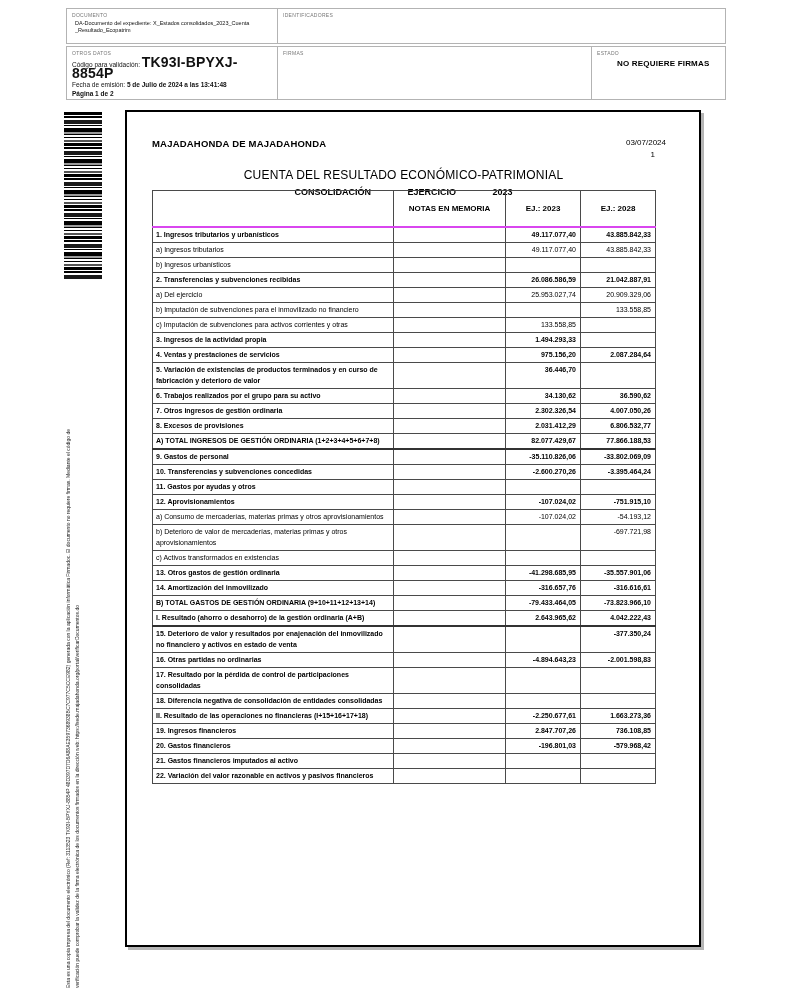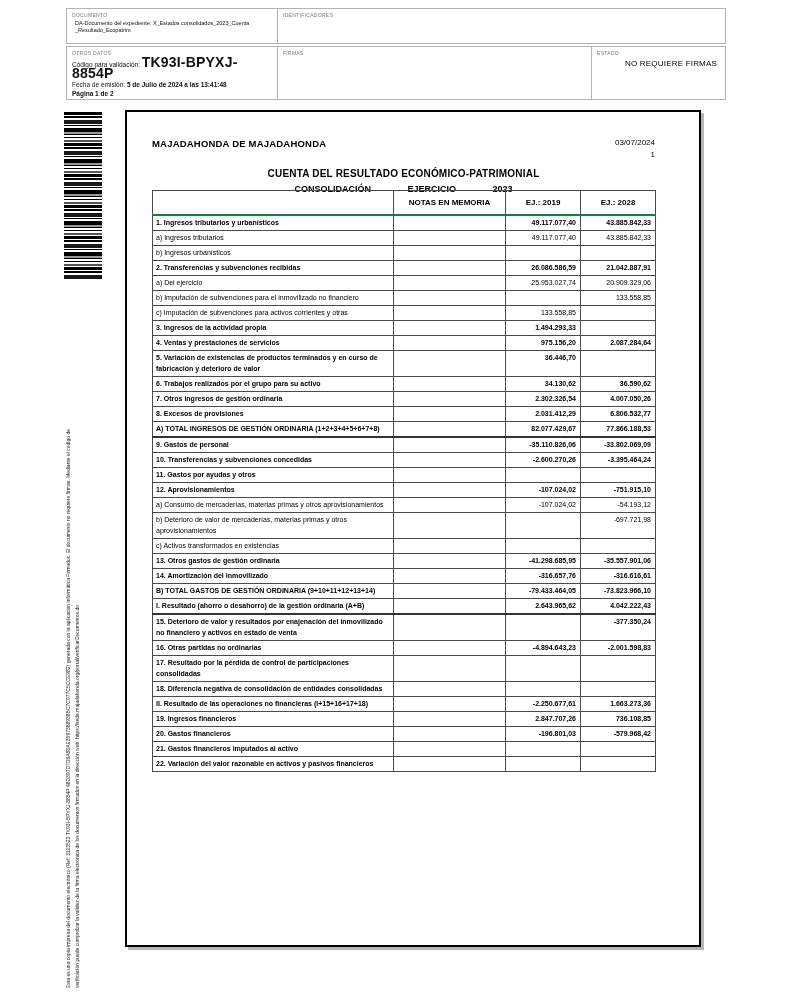"NO REQUIERE FIRMAS" .estado-value { font-weight: normal -> bold; margin: 3px 0 0 28px -> 3px 0 0 20px }
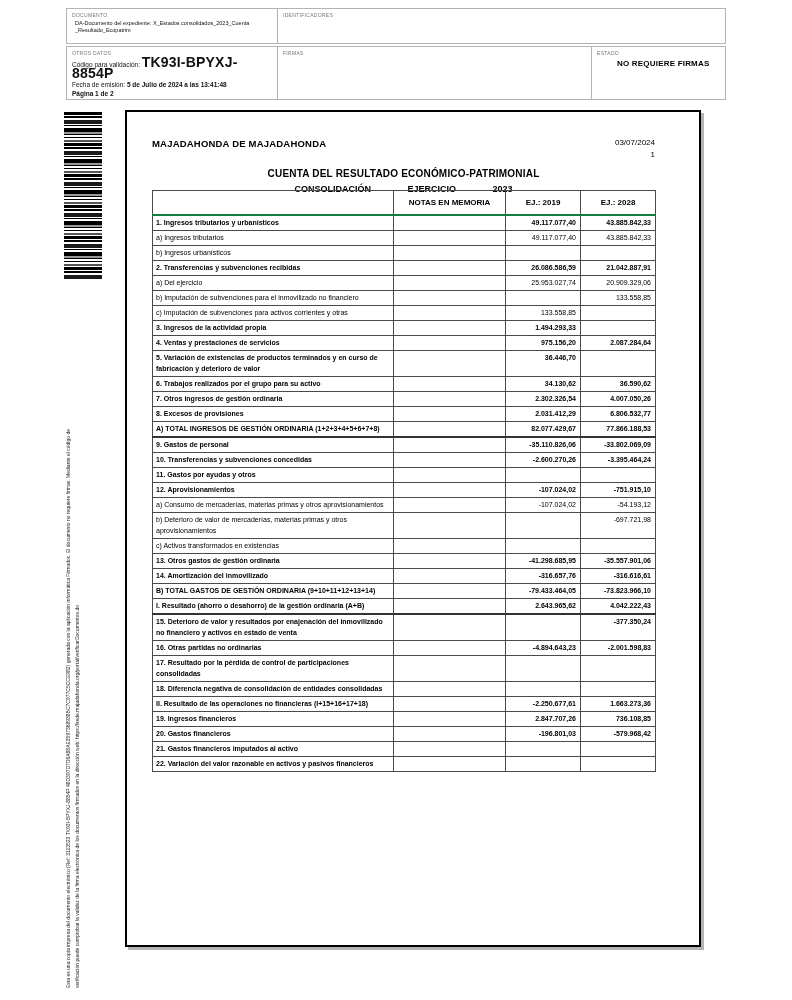"03/07/2024" .print-date { right: 44px -> 33px }
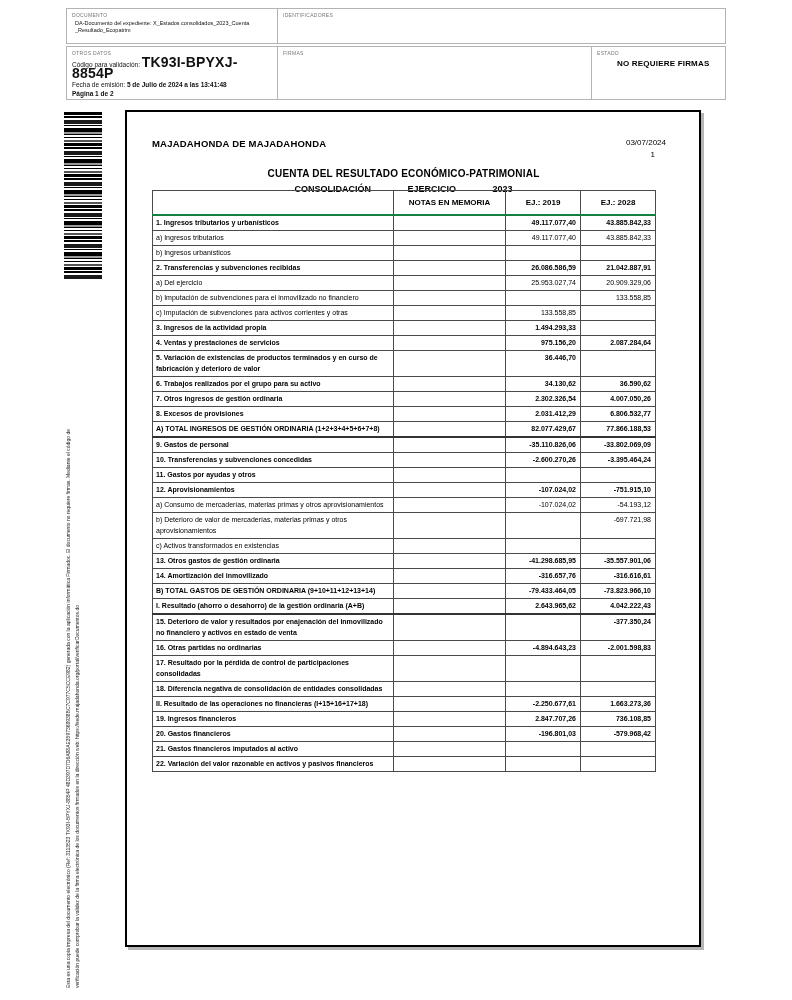"CUENTA DEL RESULTADO" .title { font-size: 10px -> 12px; font-weight: bold -> normal }
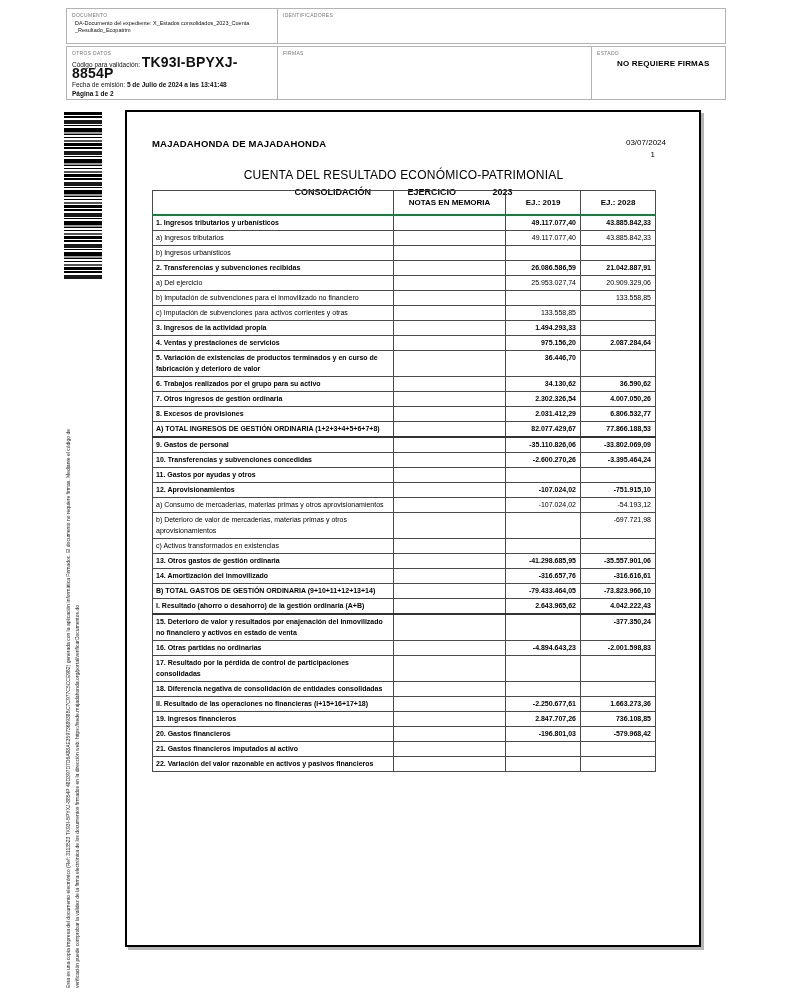"NOTAS EN MEMORIA" table.fin thead th { border-bottom: 2px solid #15803d -> 2px solid #d946ef; height: 24px -> 36px }
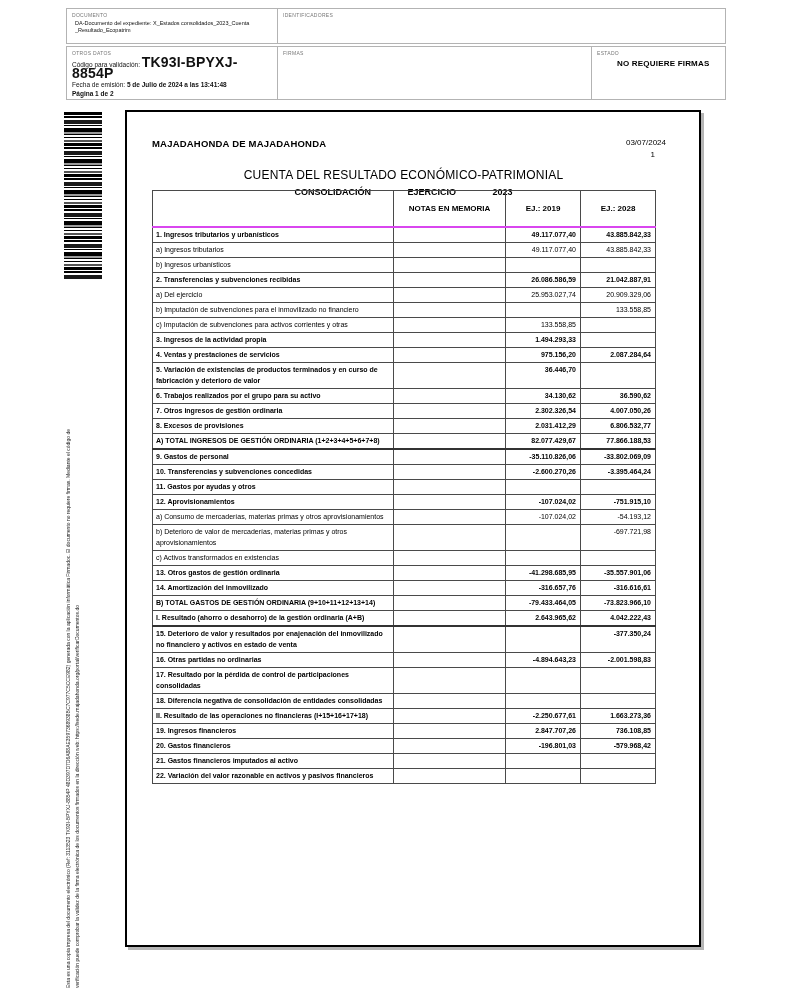"EJ.: 2019" th { text: 2019 -> 2023 }
